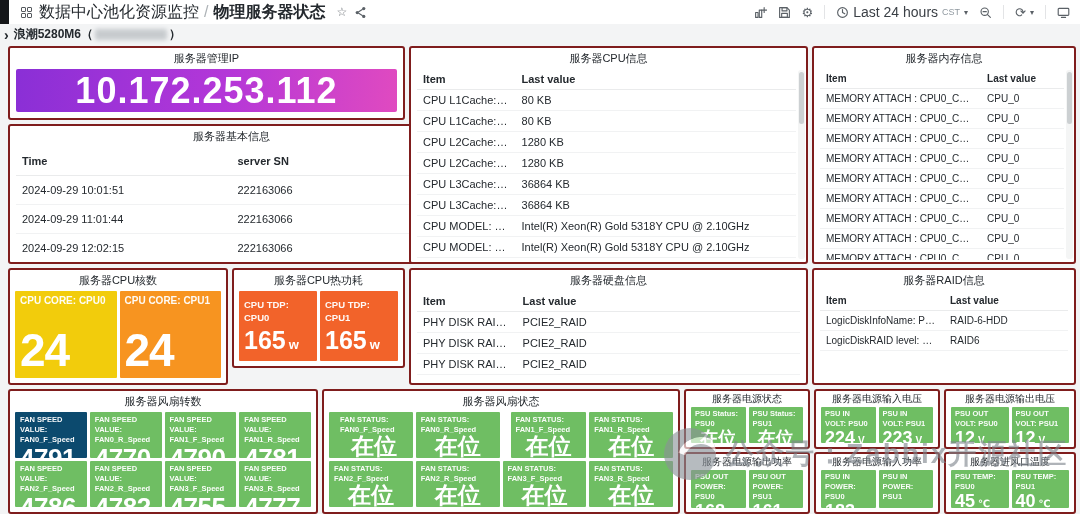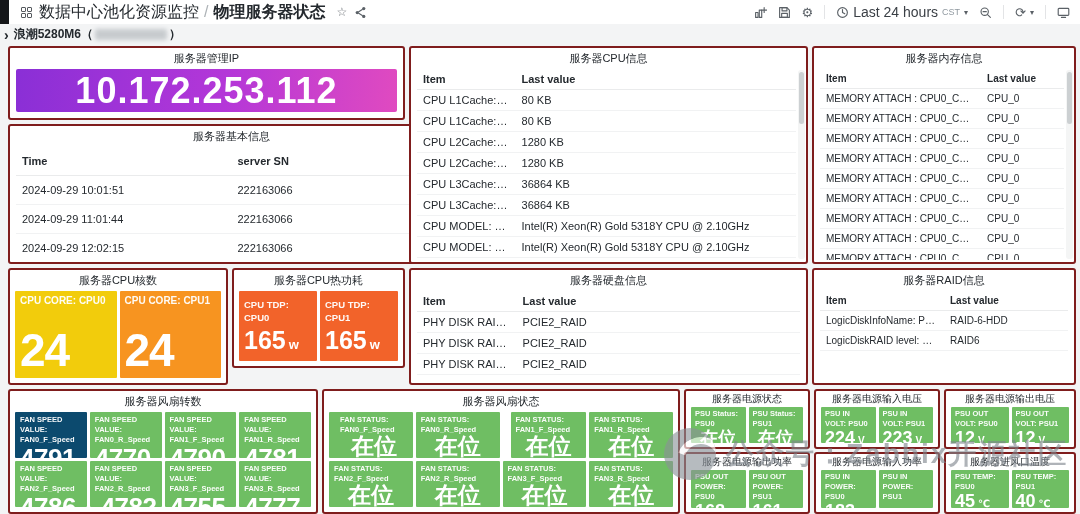"FAN SPEED VALUE: FAN2_R_Speed" div.tile { align-items: flex-end -> none }
